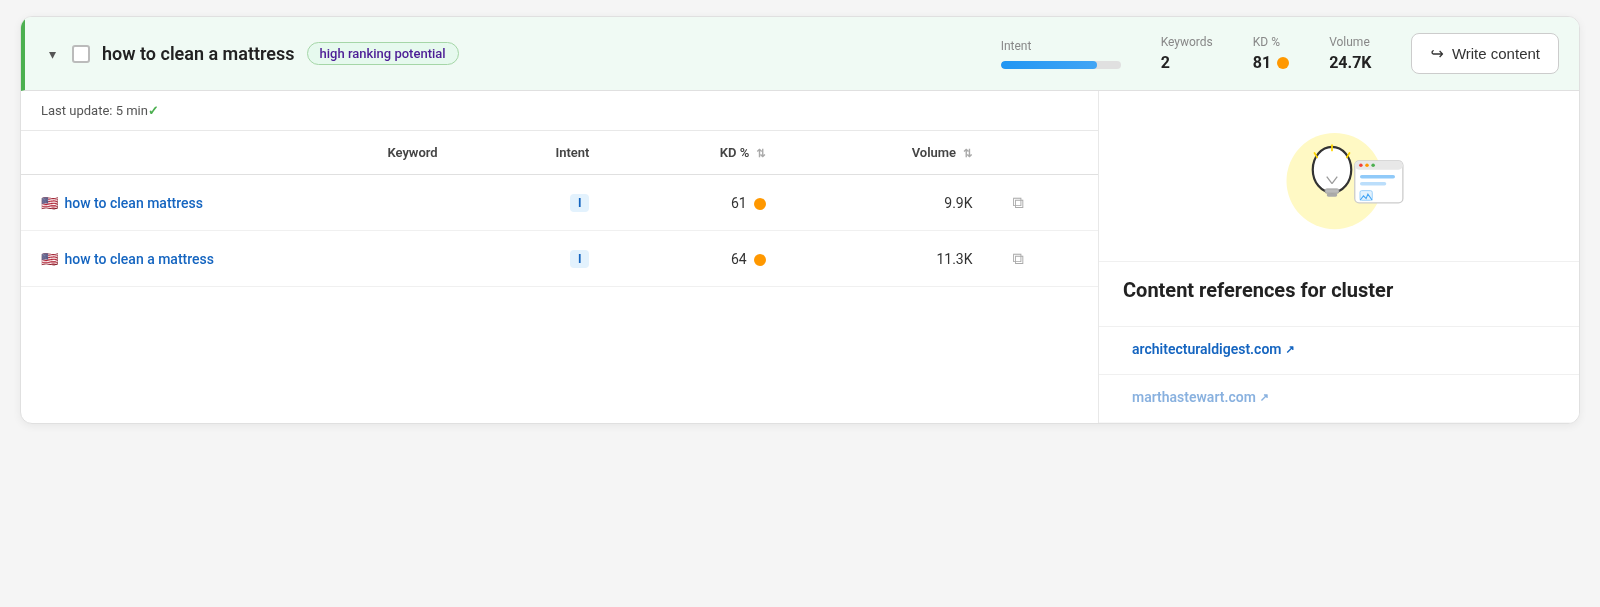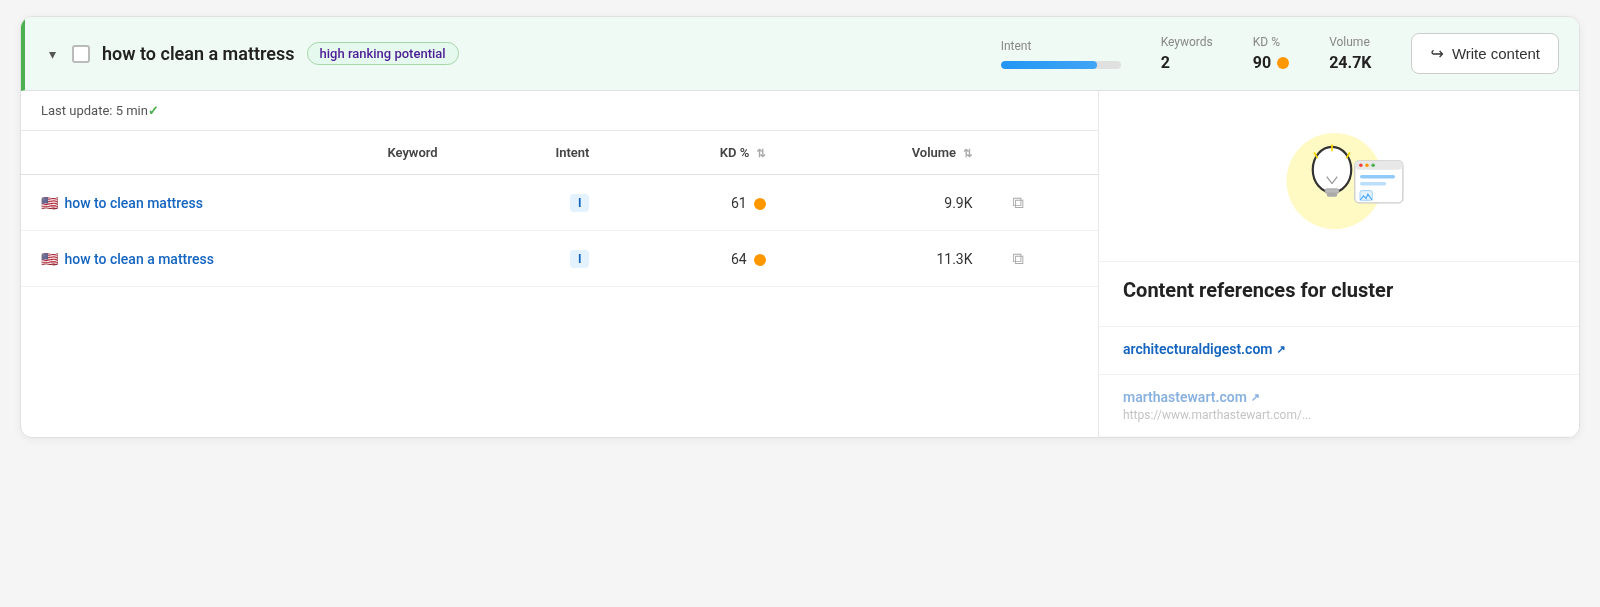"90" span { text: 90 -> 81 }
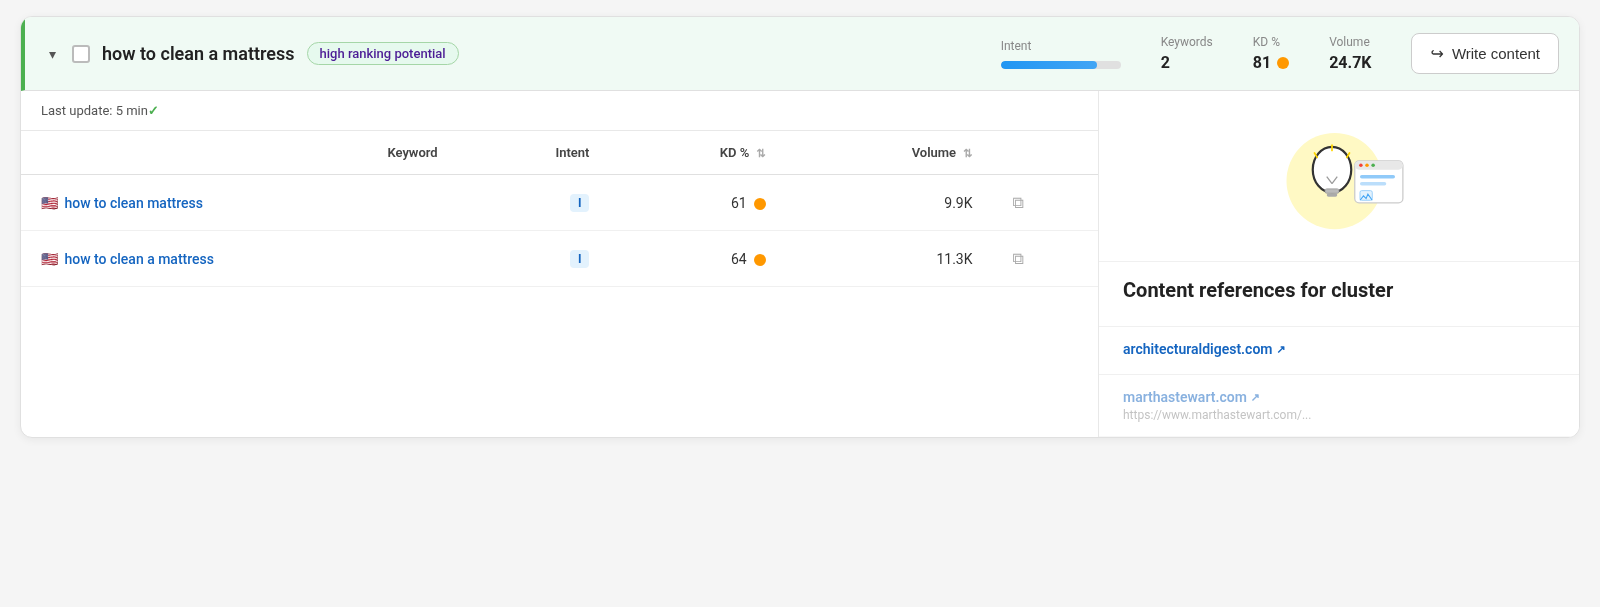"architecturaldigest.com" .ref-domain { margin-left: none -> 9px }
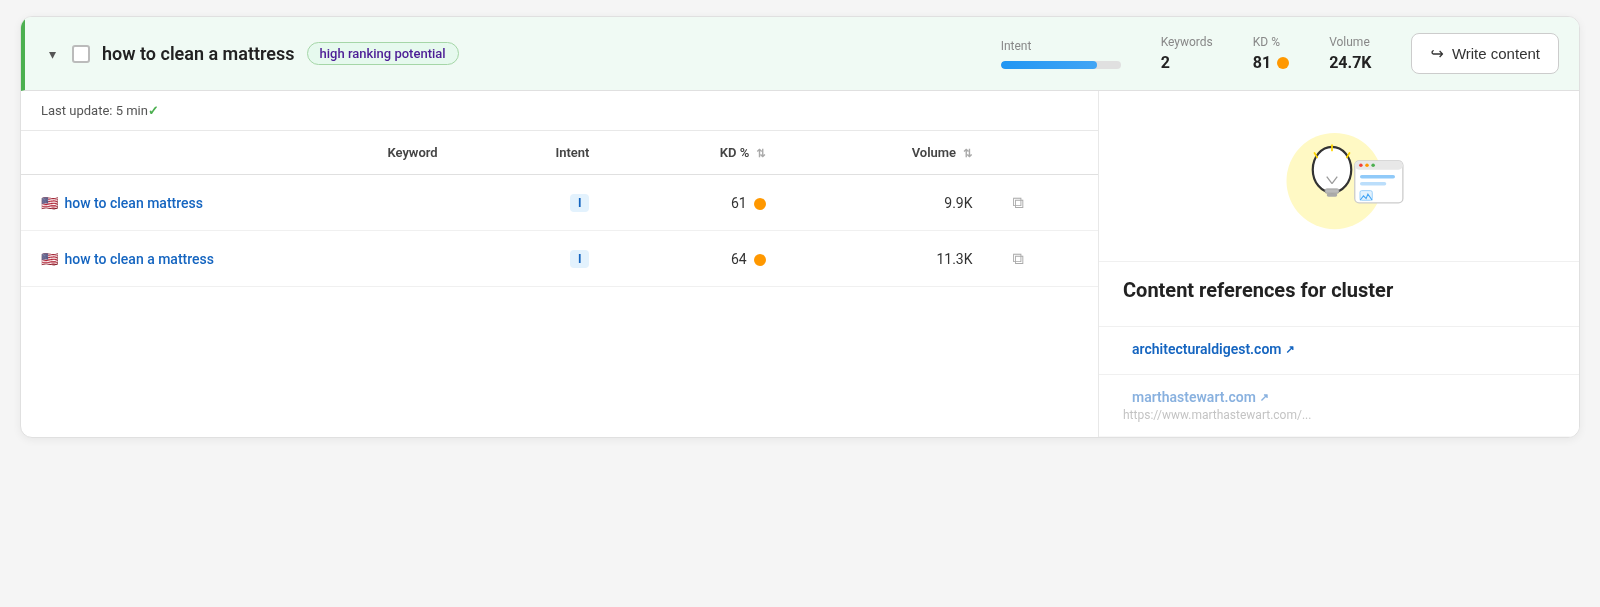"https://www.marthastewart.com/..." div.ref-url { html: <div>https://www.marthastewart.com/...</div> -> none }
